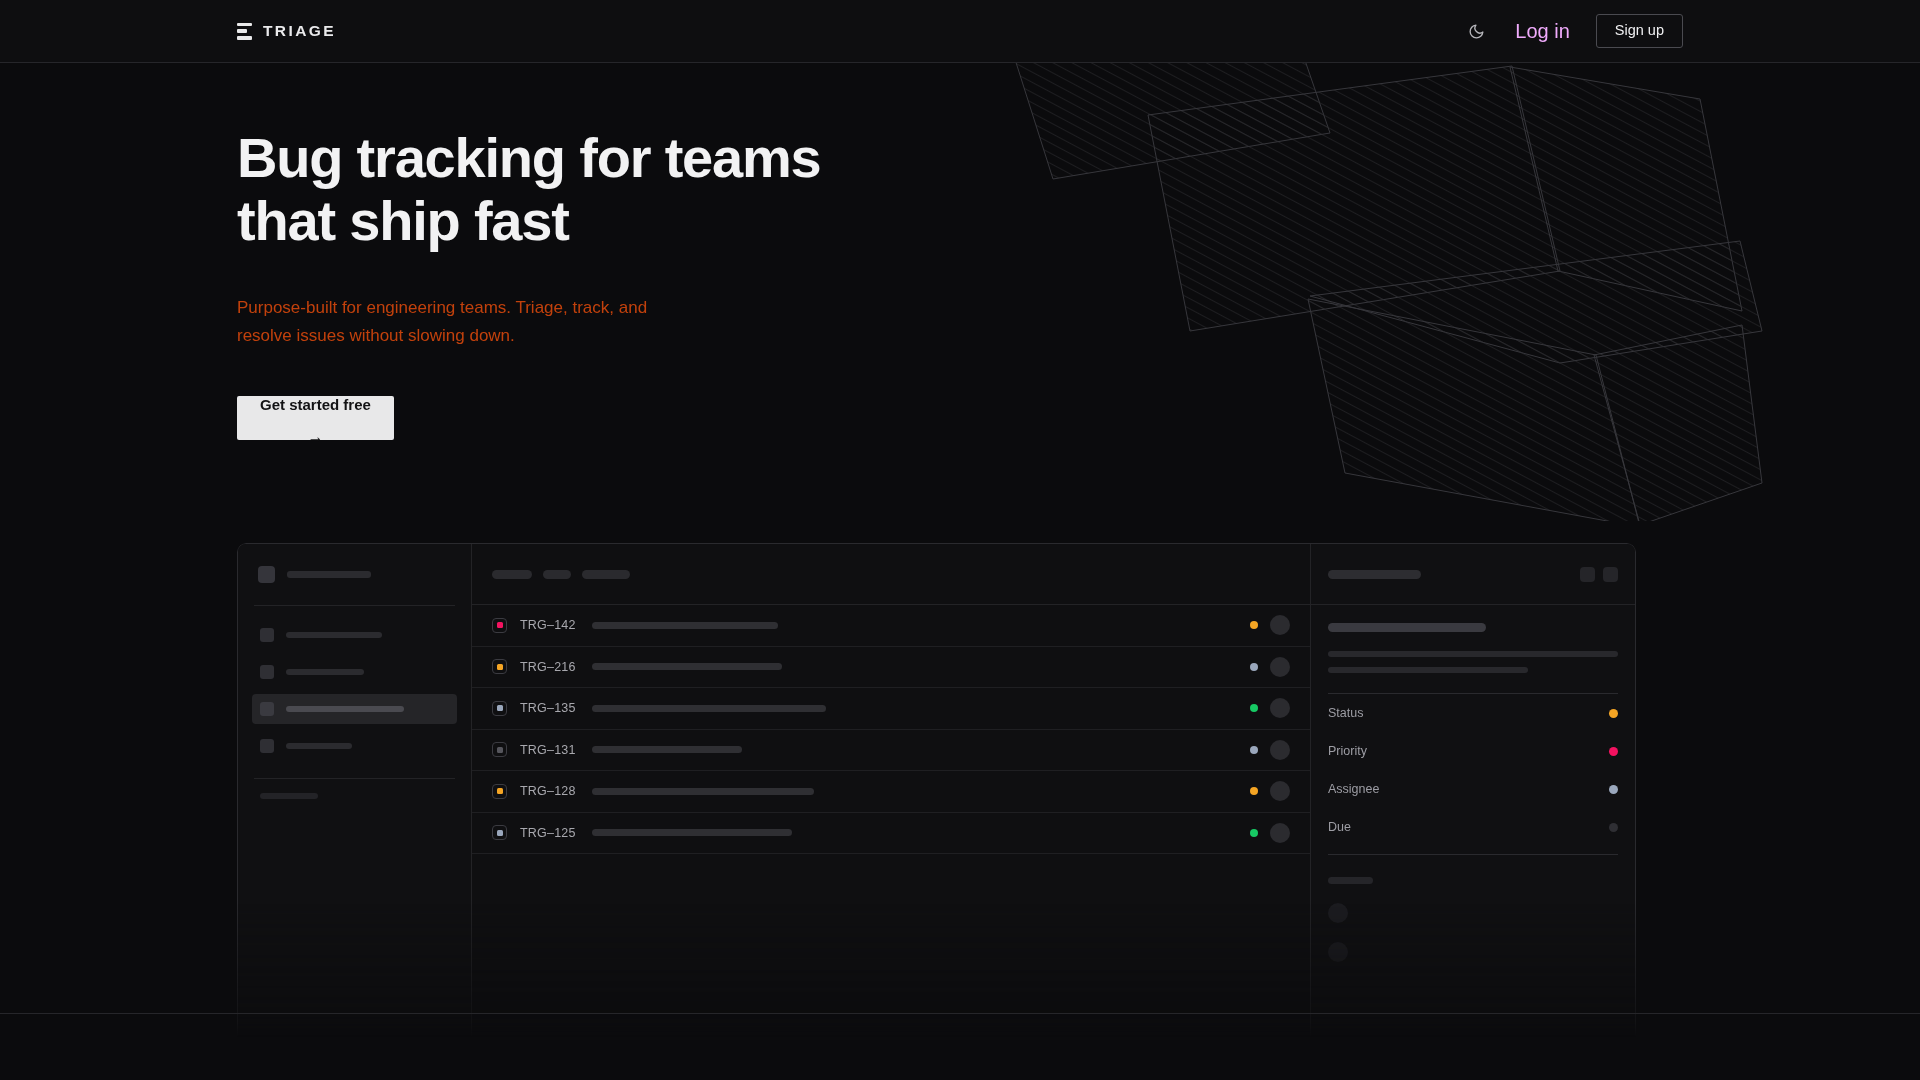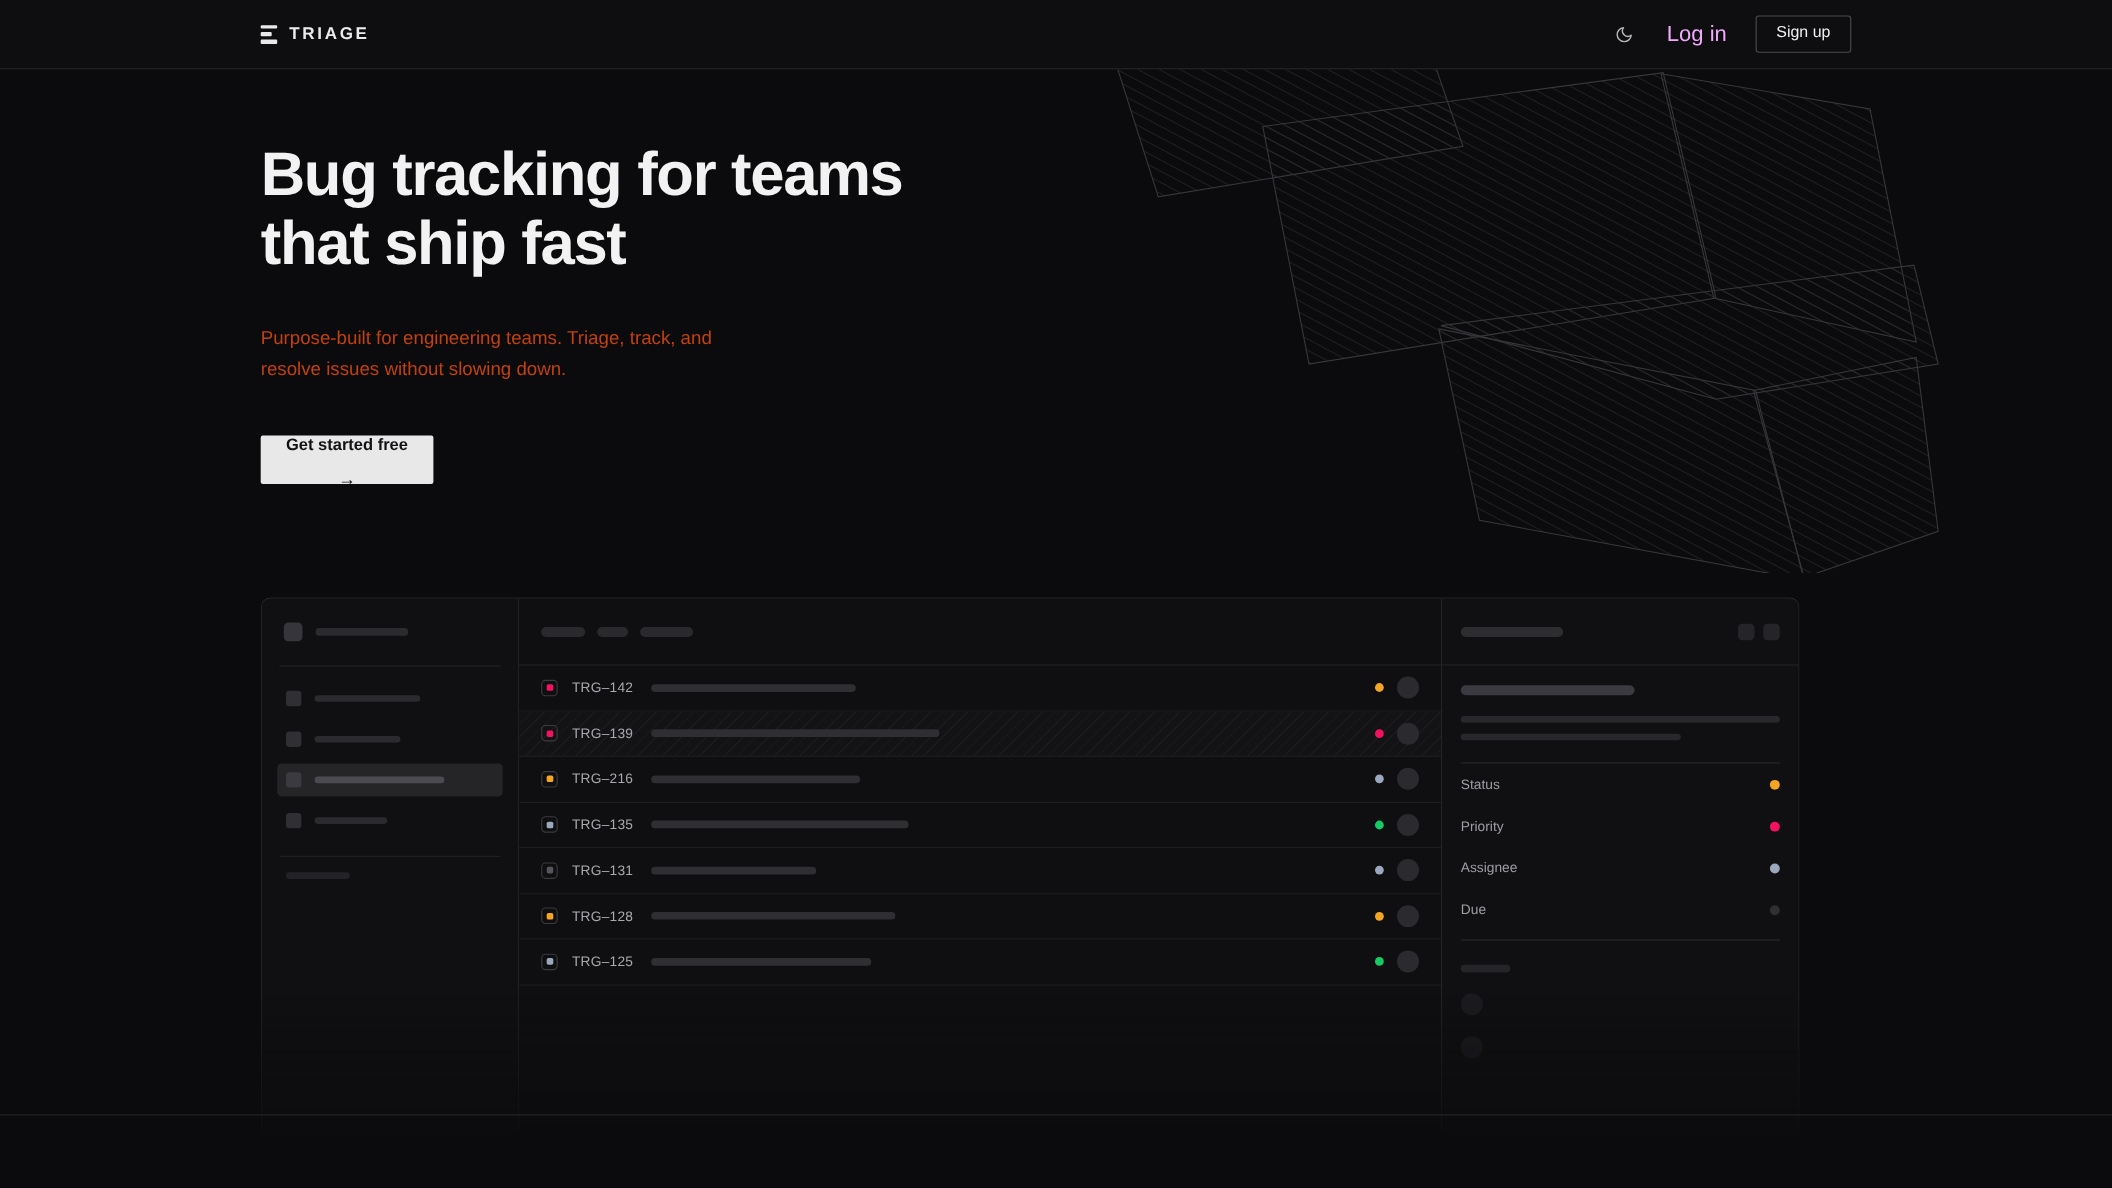"TRG–139" div.row { html: <div> <span> <i></i> </span> <span>TRG–139</span> <span></span> <span> <span></span> <span></span> </span> </div> -> none }
